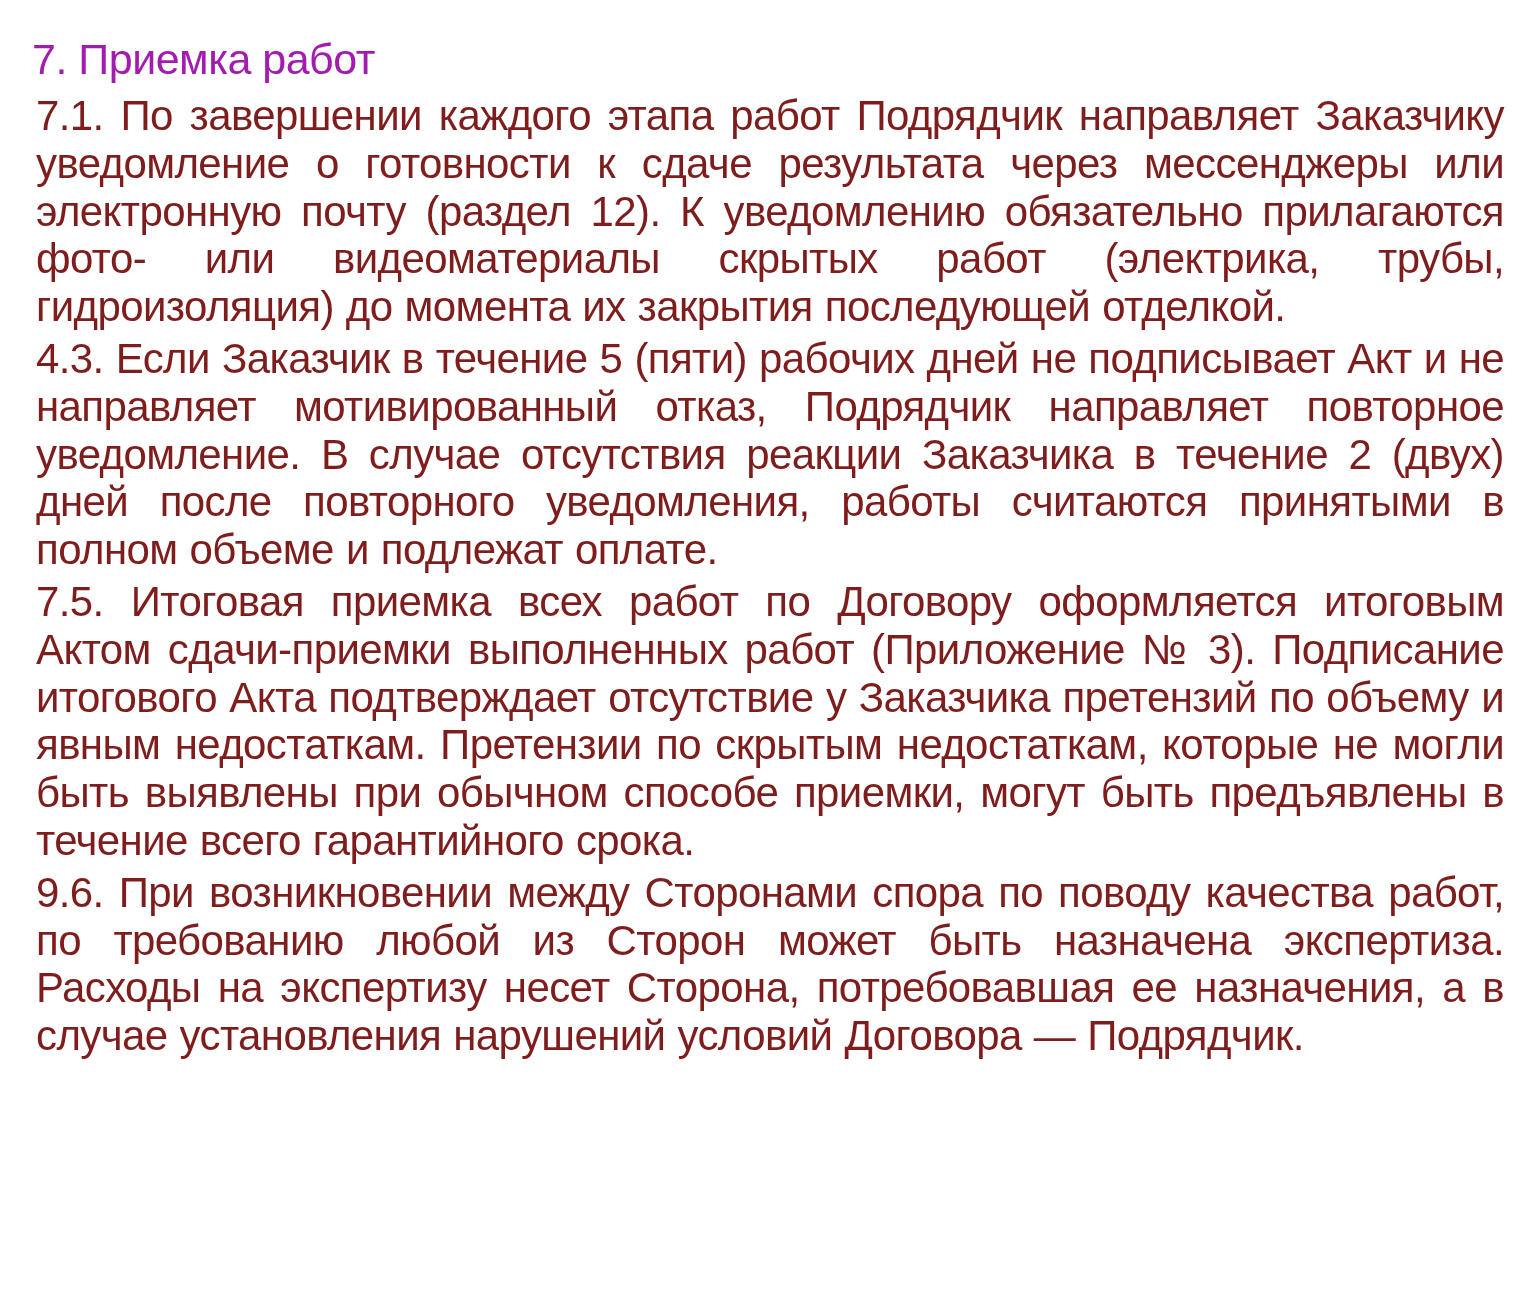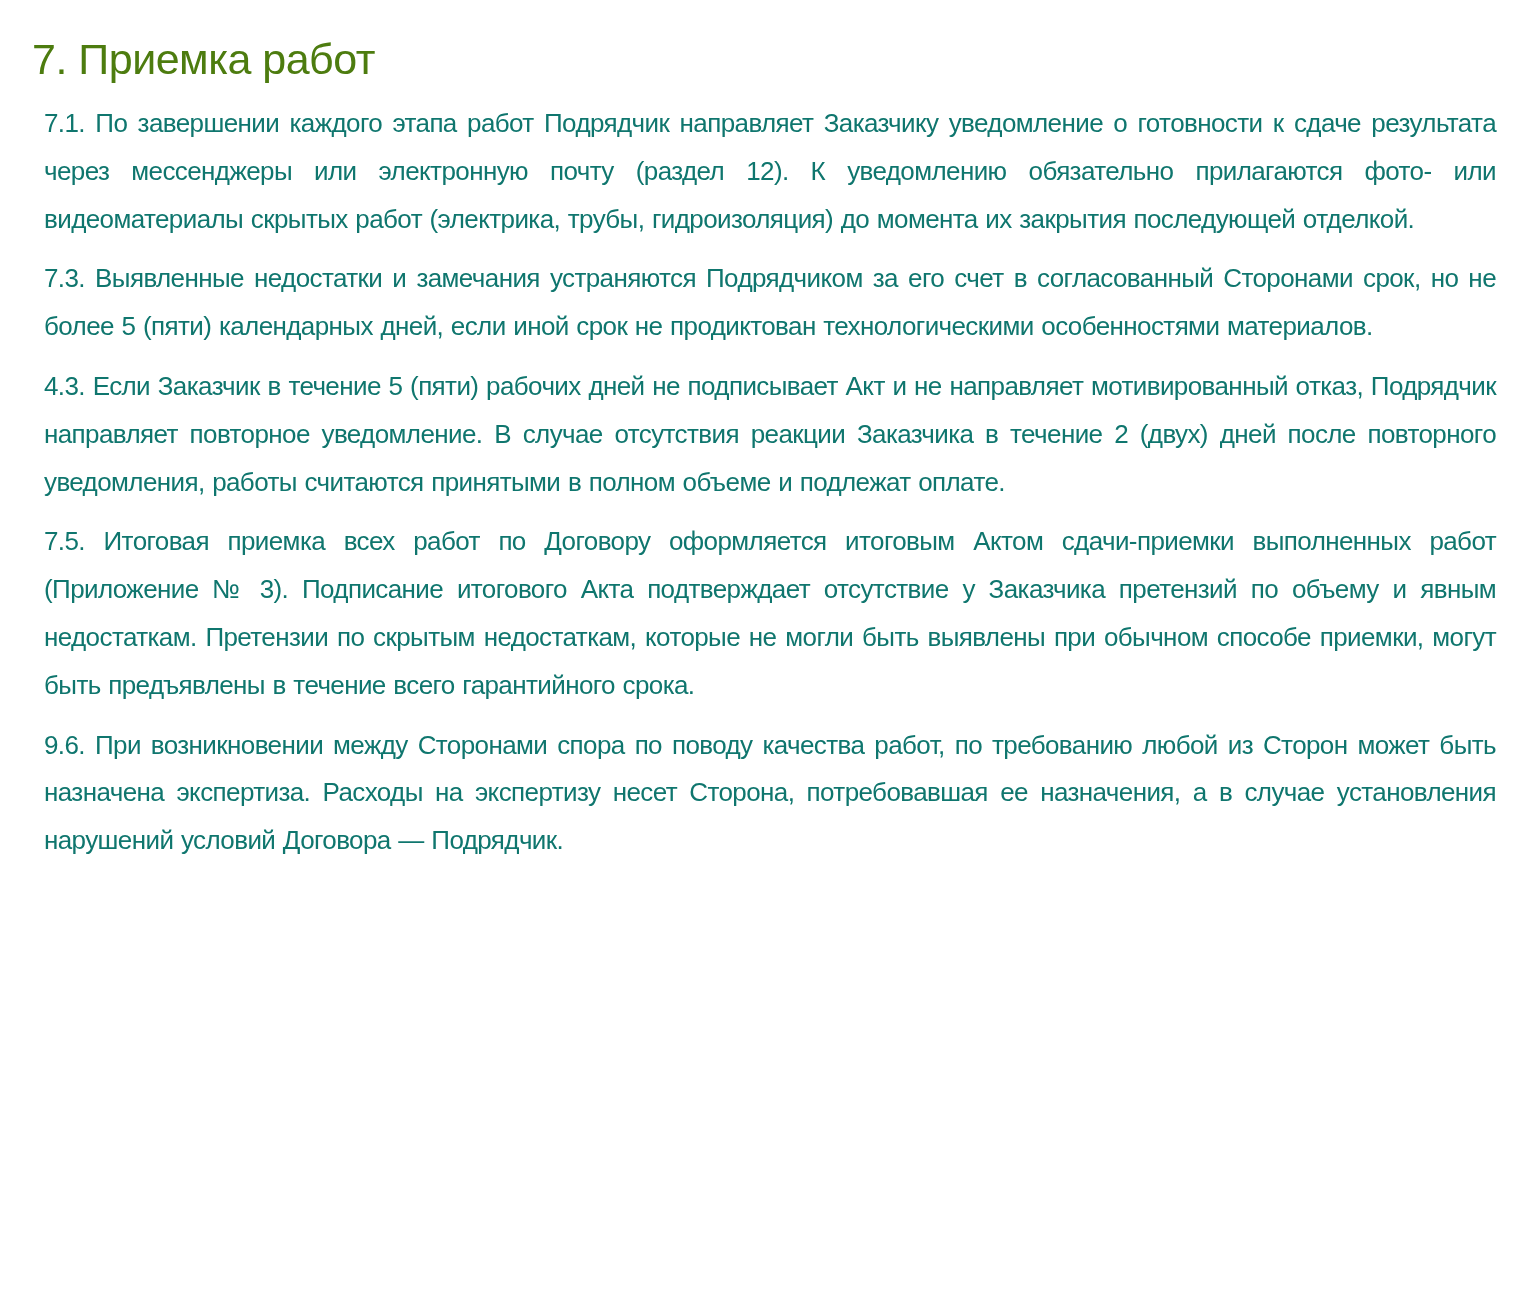"7. Приемка работ" .section-title { color: #4d7c0f -> #a21caf }
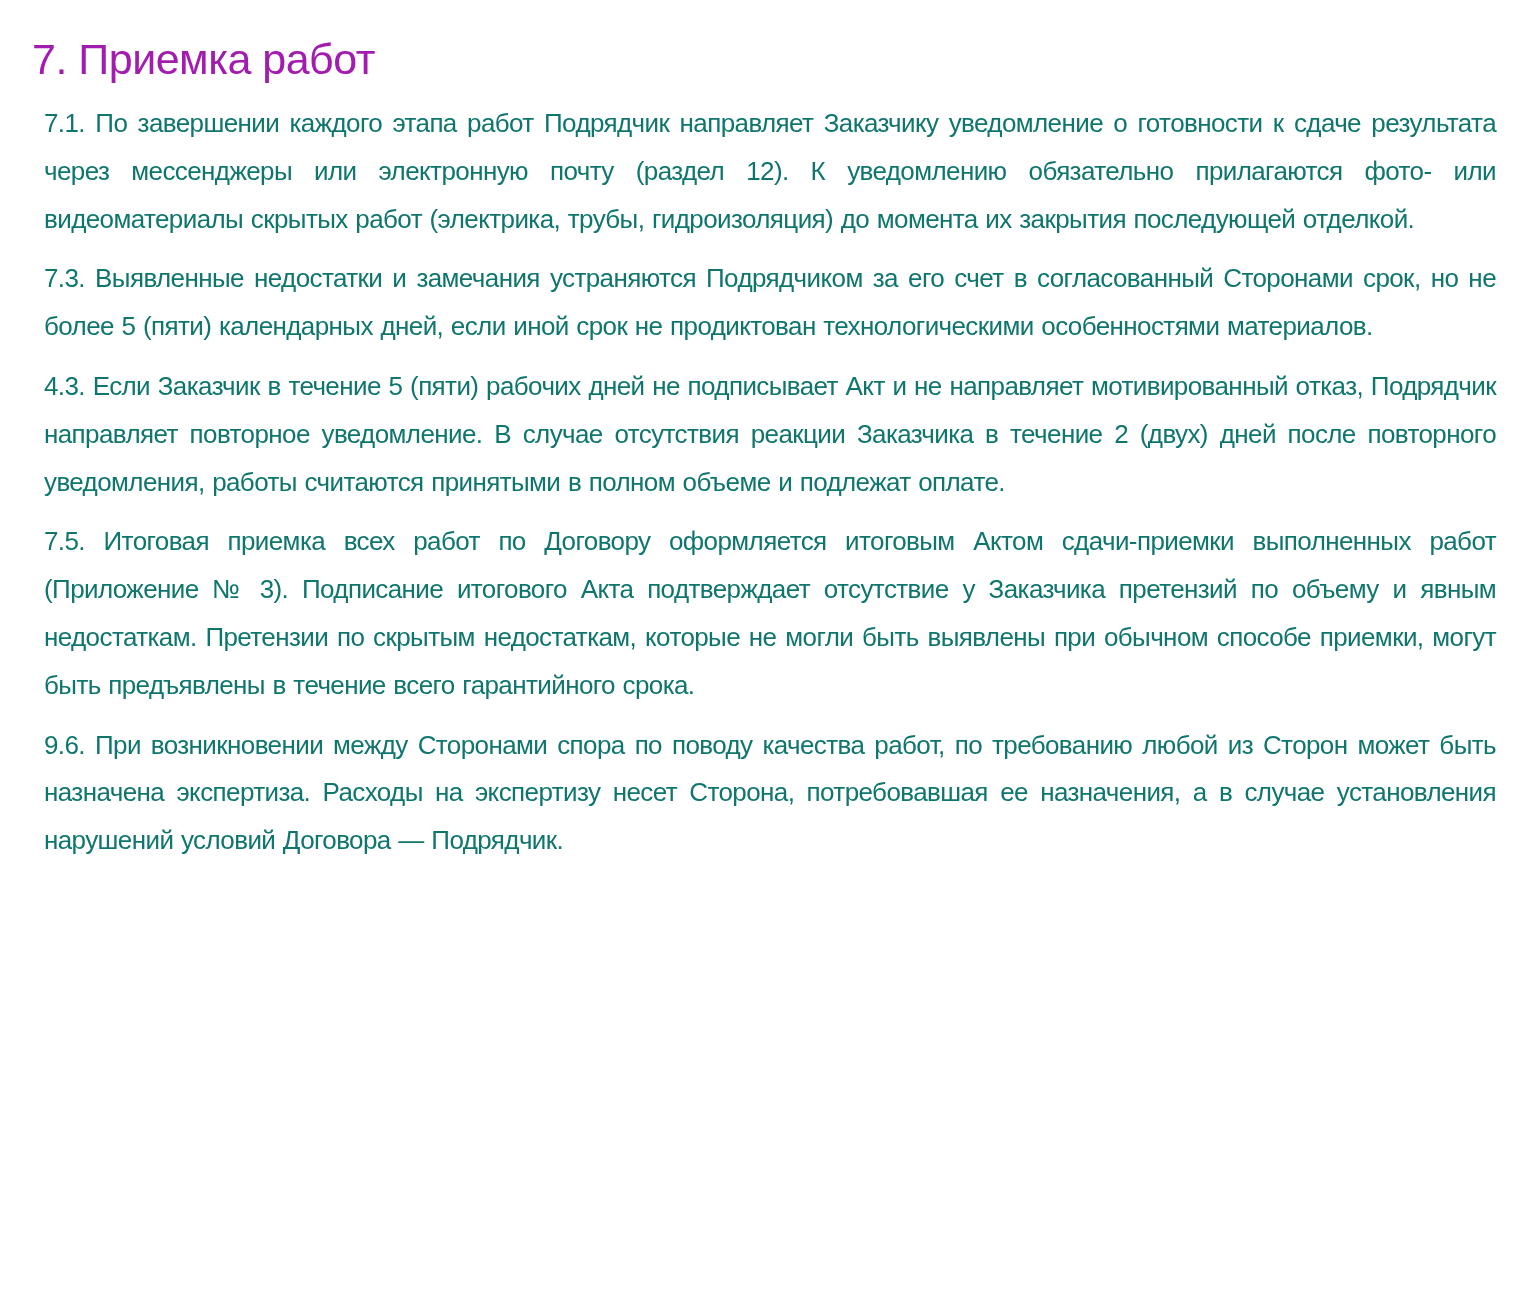"7.1. По завершении каждого этапа" .clause { color: #0f766e -> #7f1d1d; font-size: 26px -> 42px; margin: 12px -> 4px }
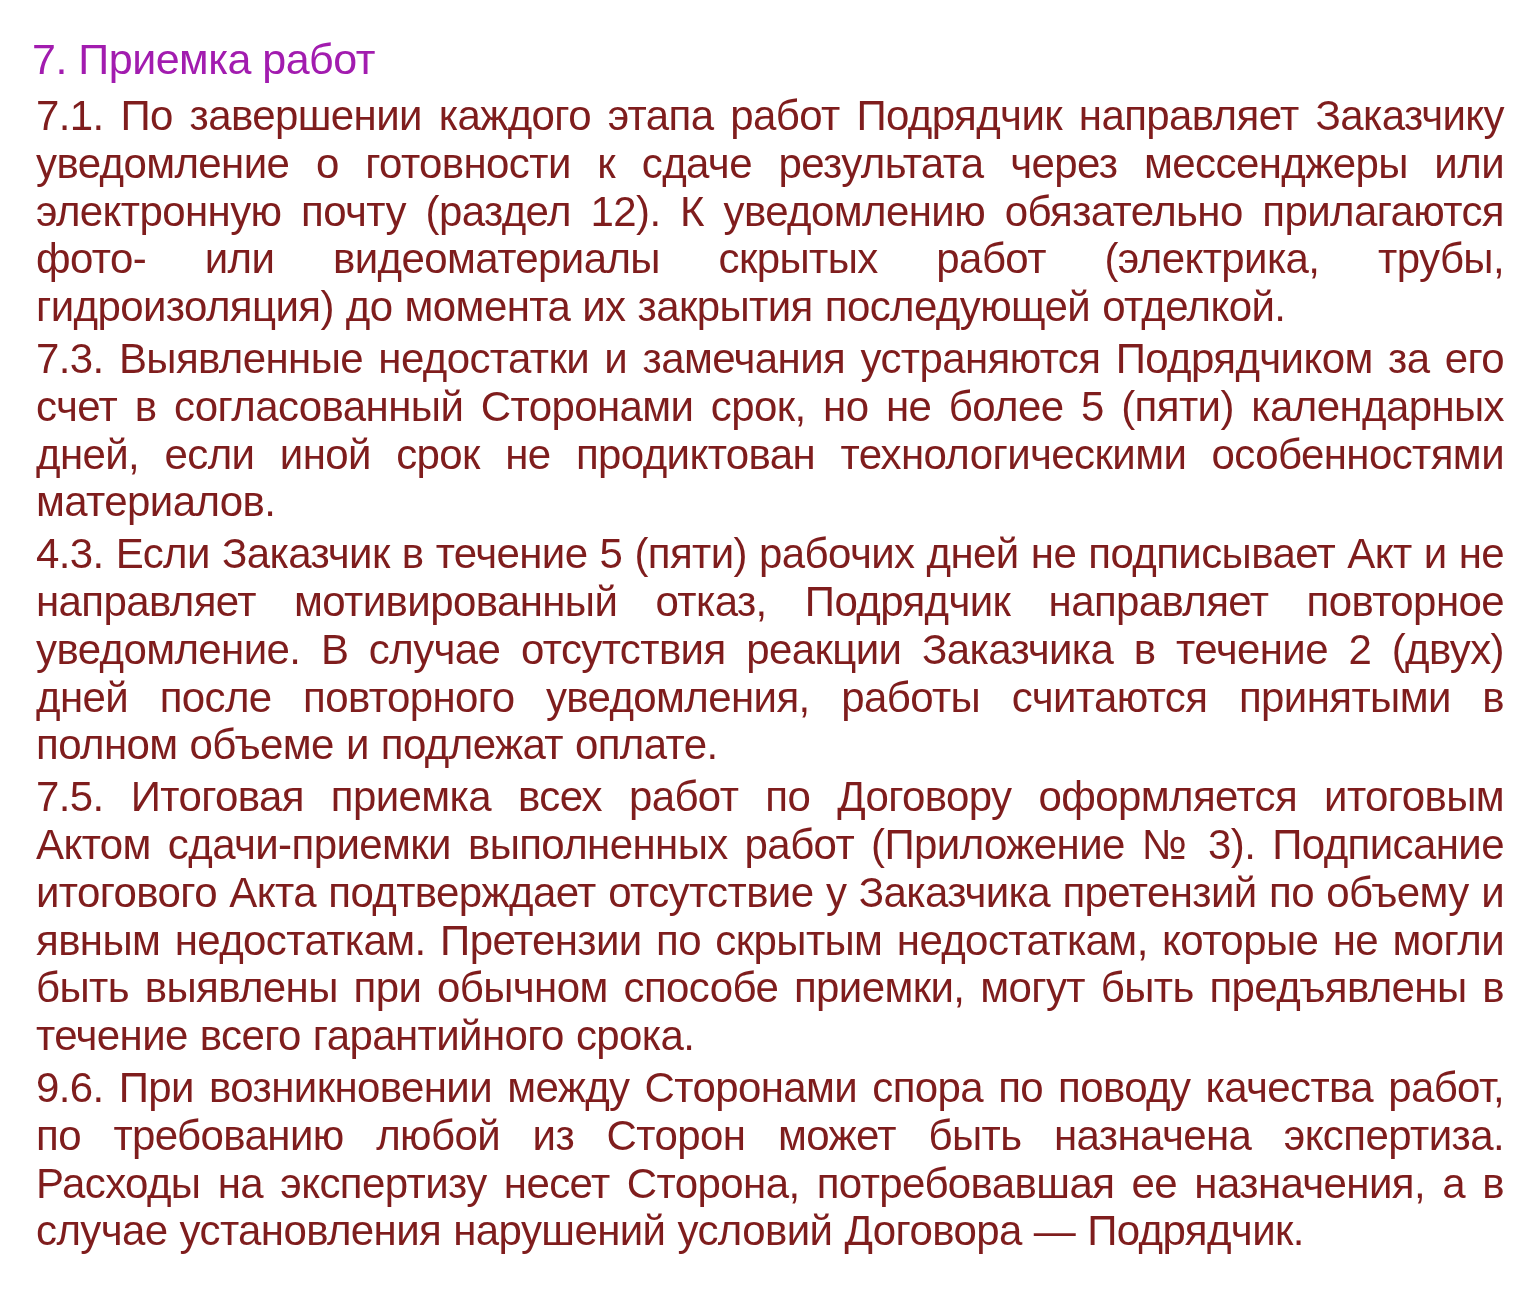"7.3. Выявленные недостатки и замечания" p.clause { html: <p><span>7.3.</span> <span>Выявленные недостатки и замечания устраняются Подрядчиком за его счет в согласованный Сторонами срок, но не более 5 (пяти) календарных дней, если иной срок не продиктован технологическими особенностями материалов.</span></p> -> none }
